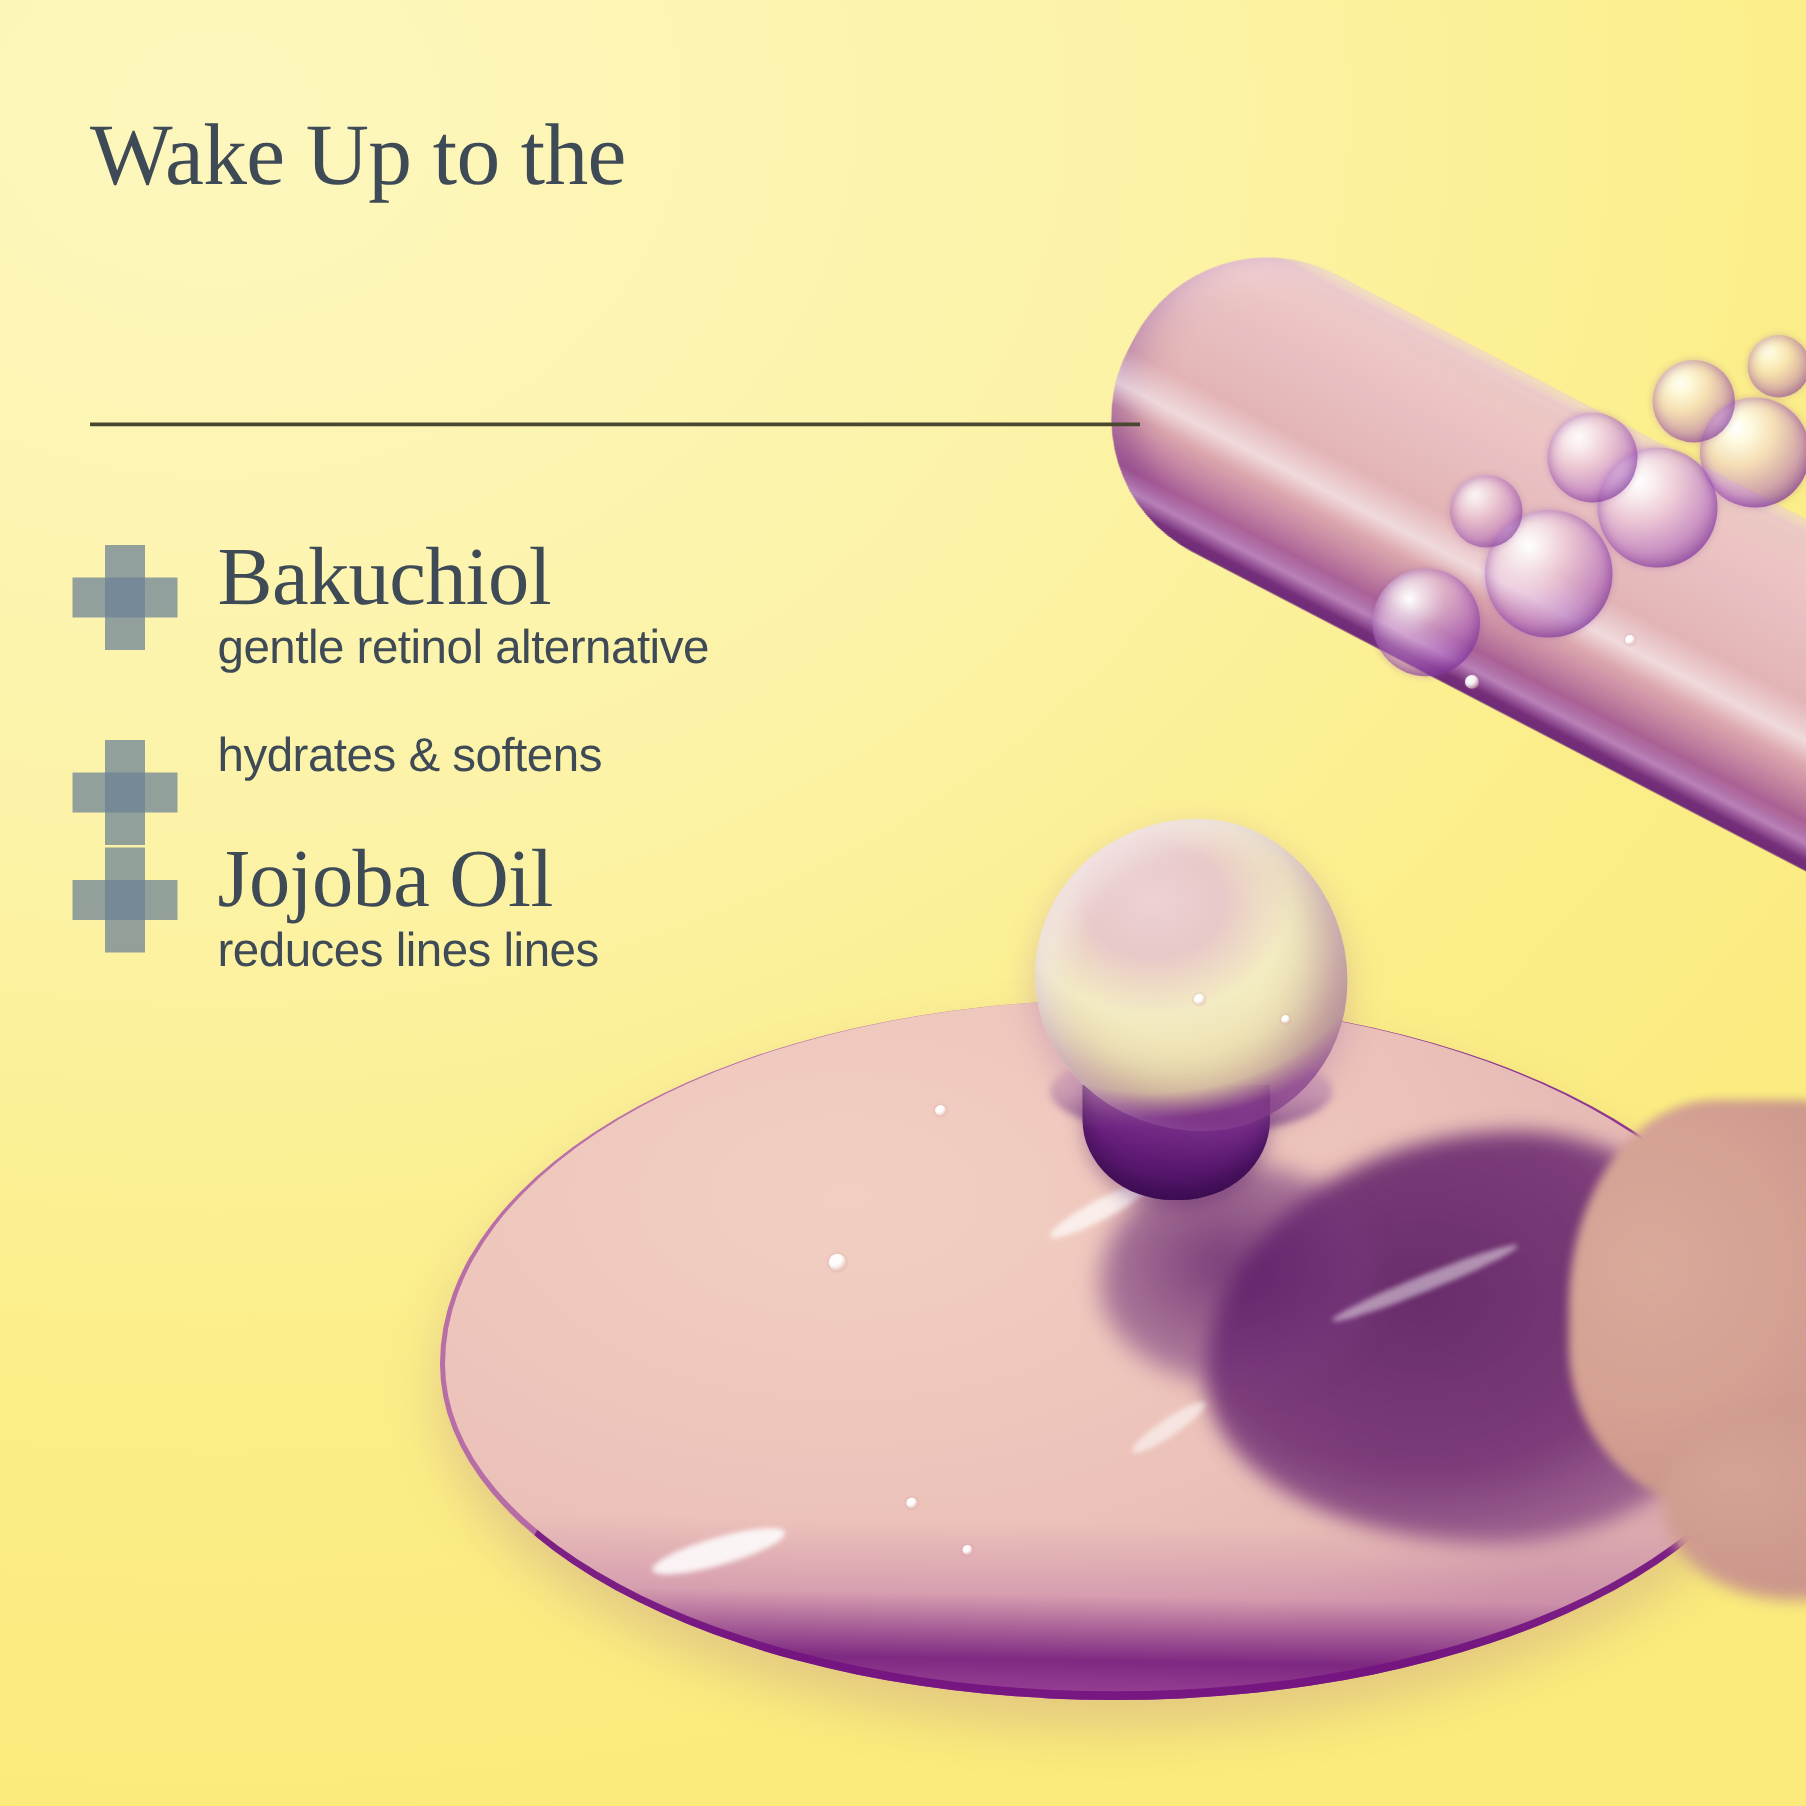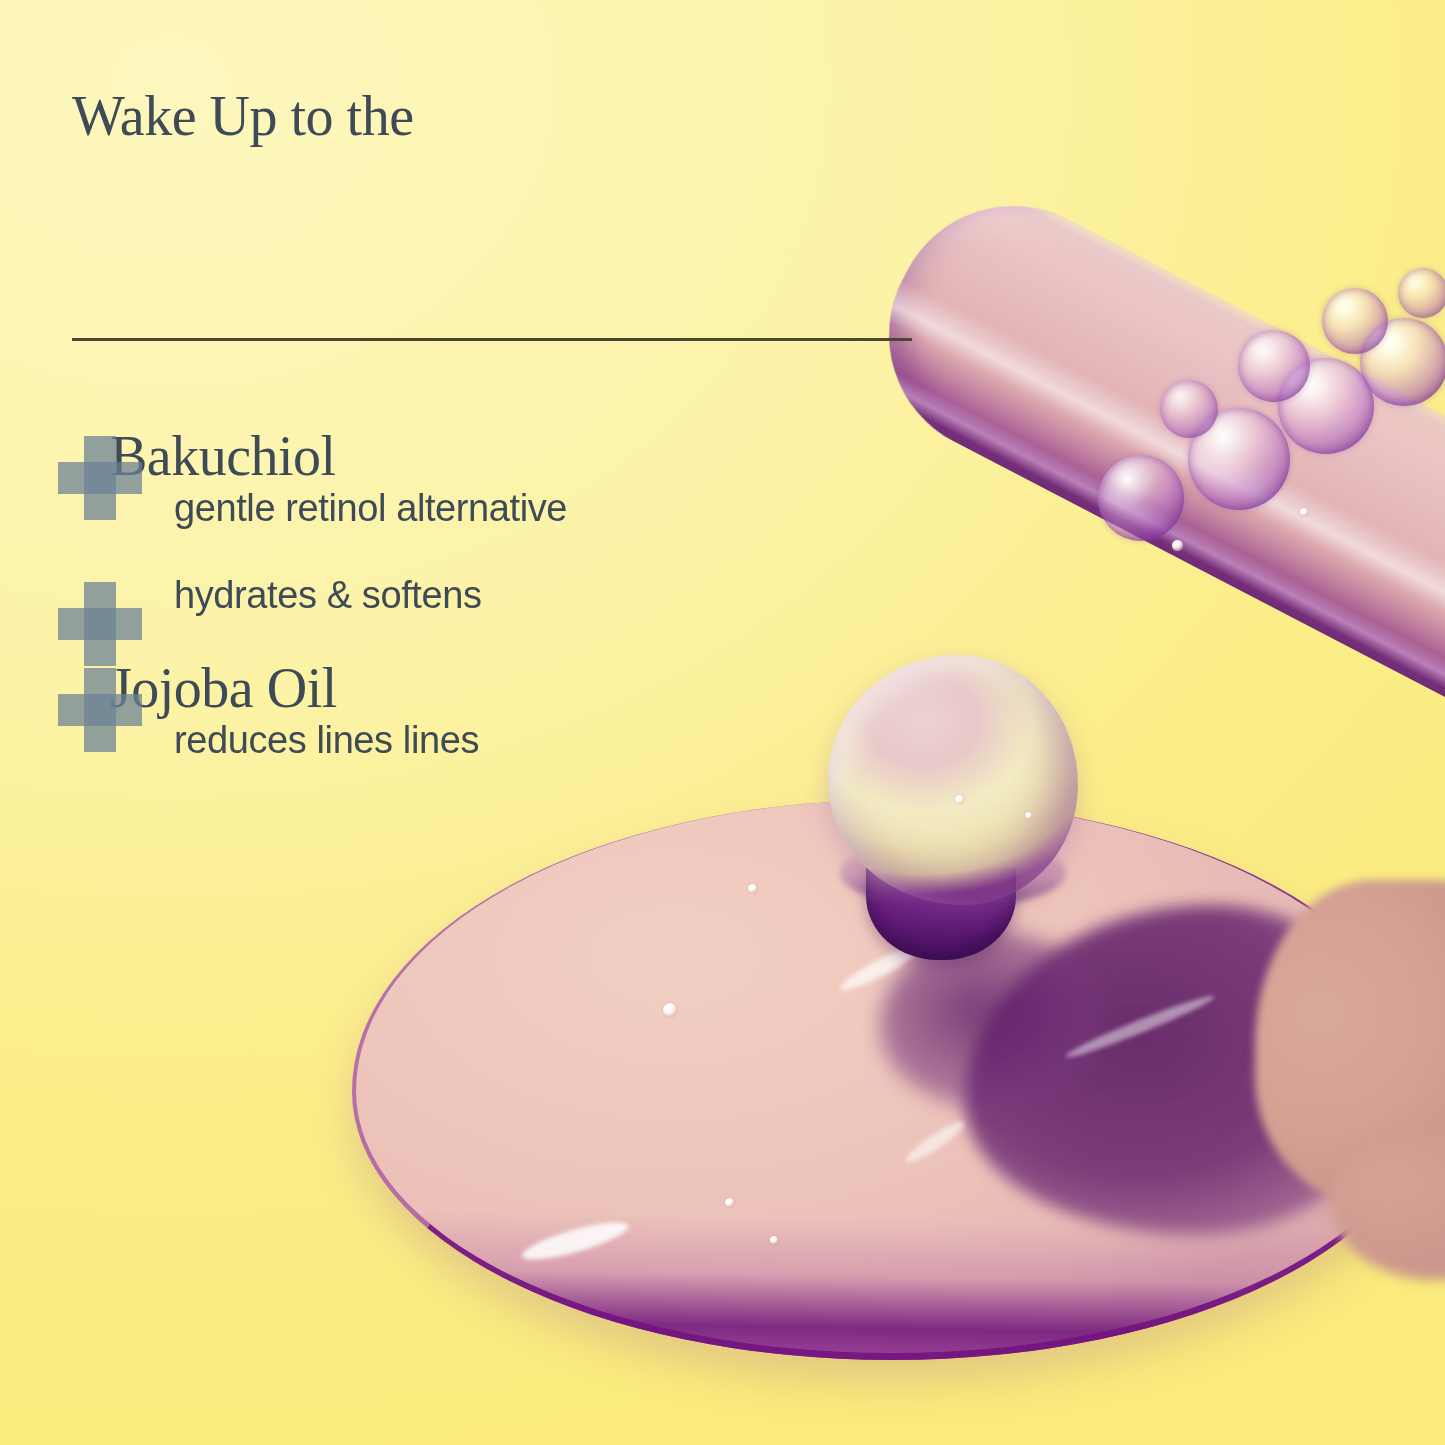"Wake Up to the" .headline { font-size: 56px -> 70px }
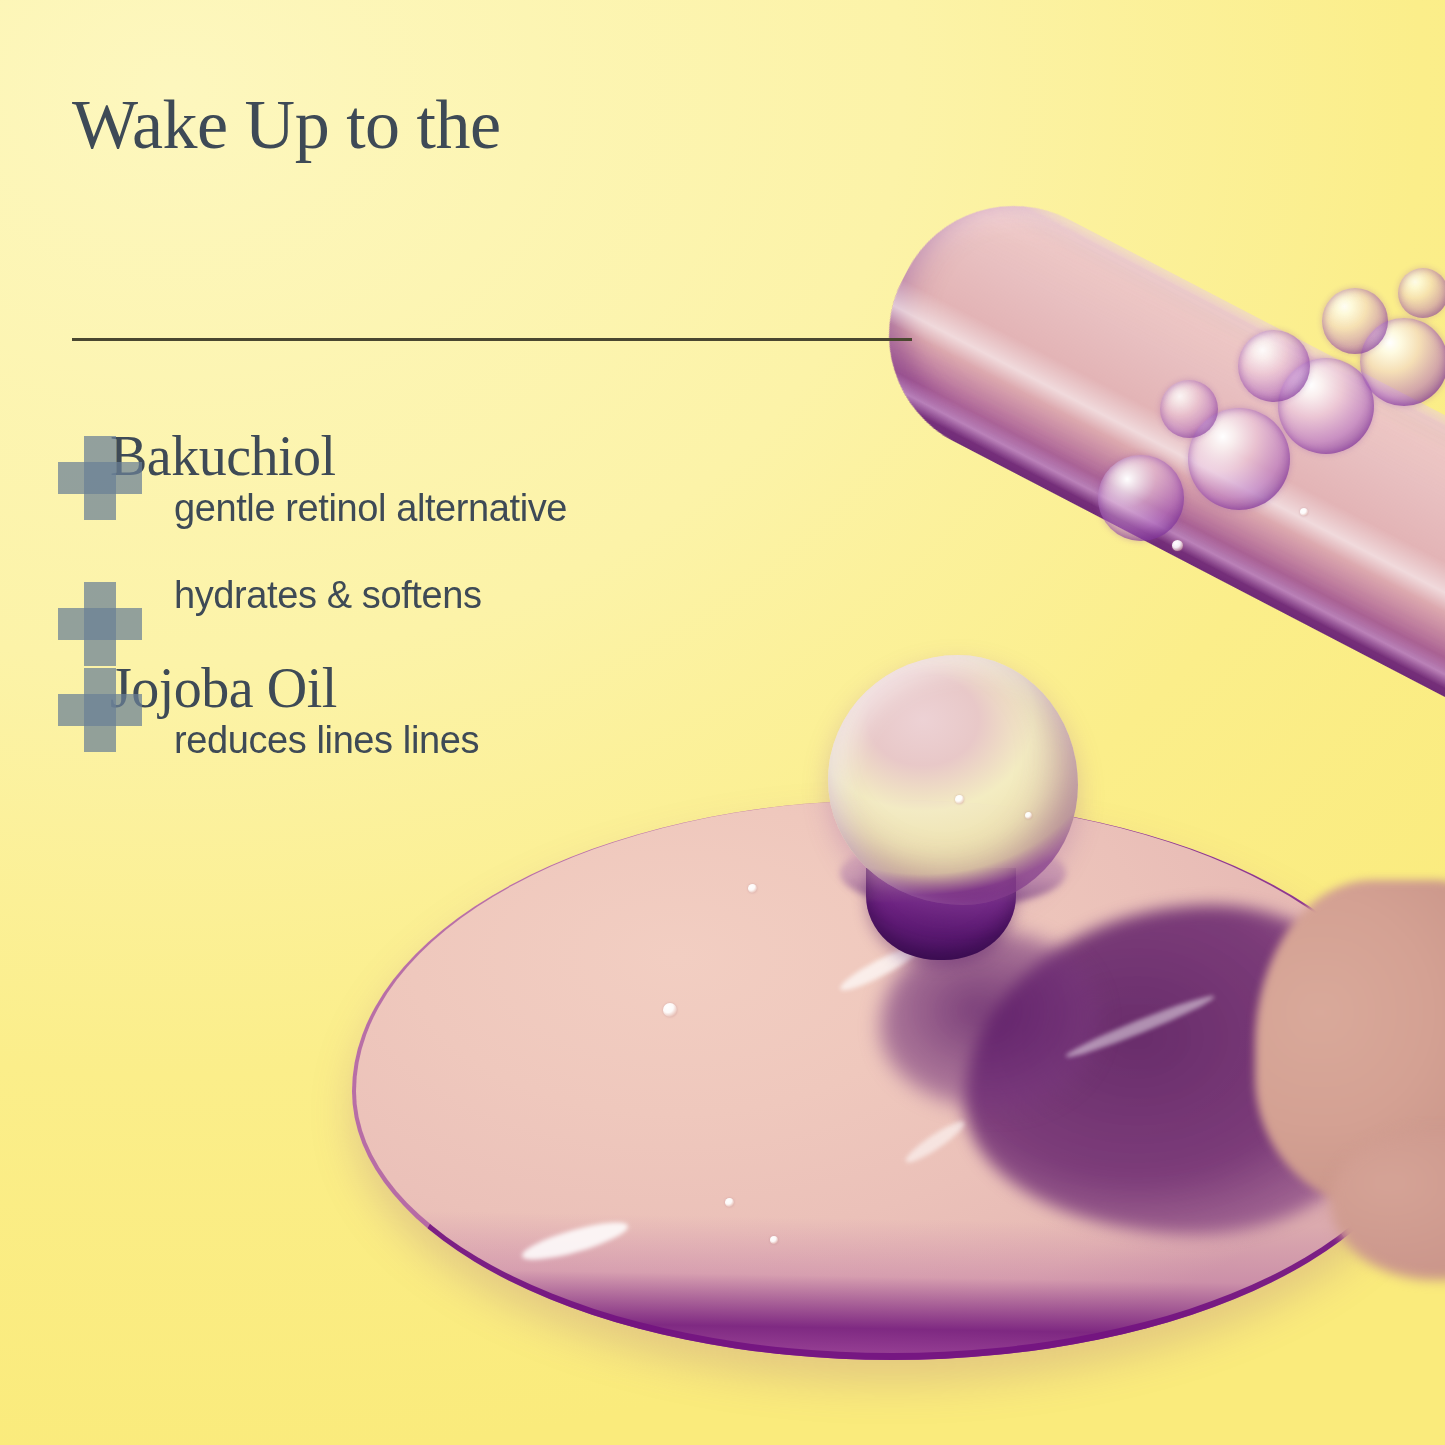"Bakuchiol" .name { font-size: 56px -> 66px; margin: 0 0 2px 52px -> 0 0 2px 116px }
